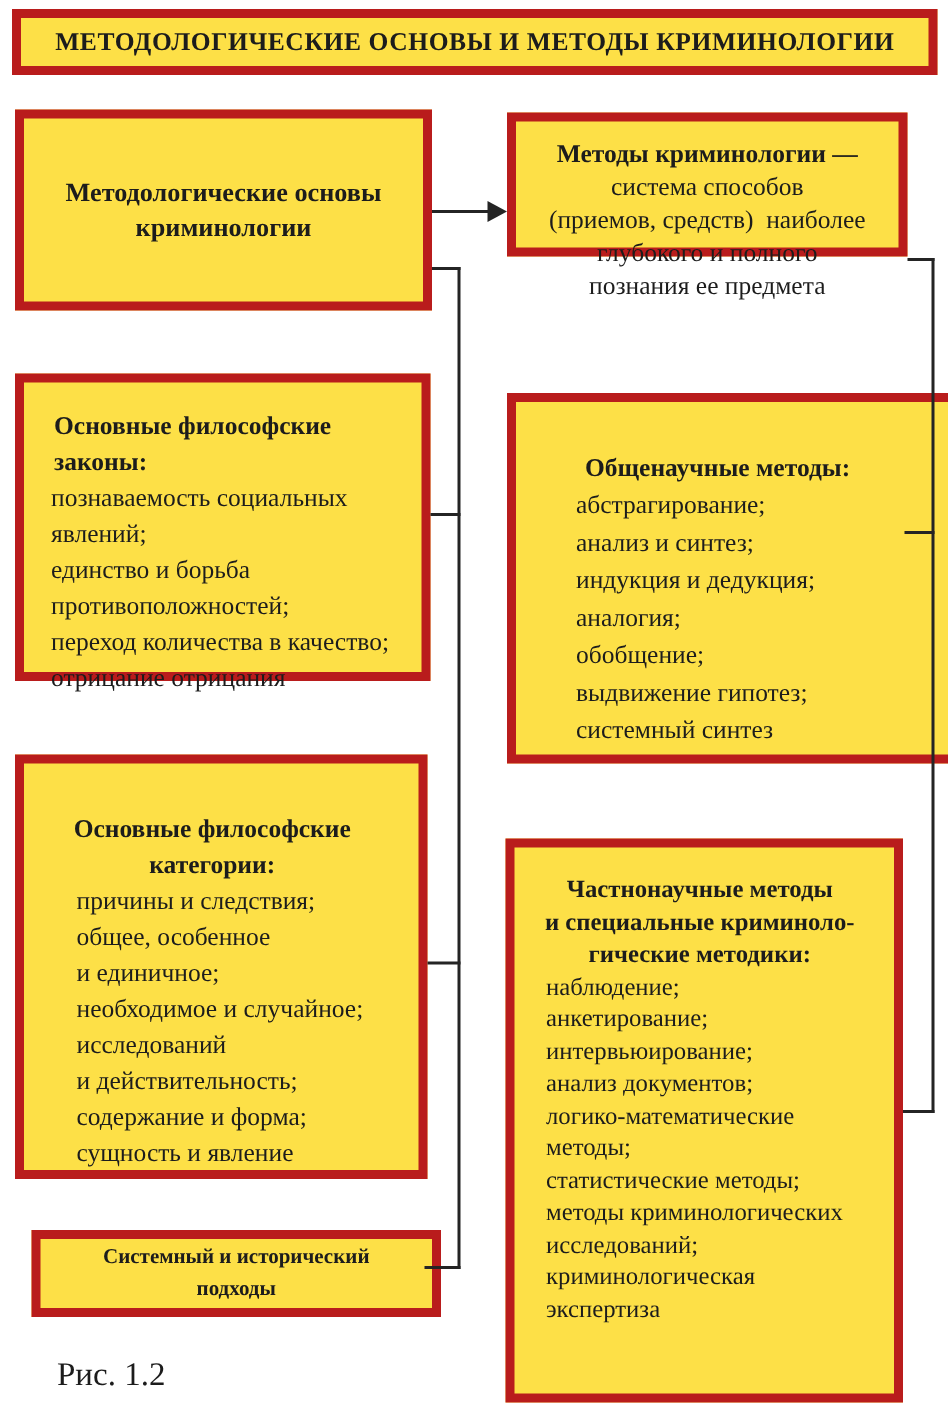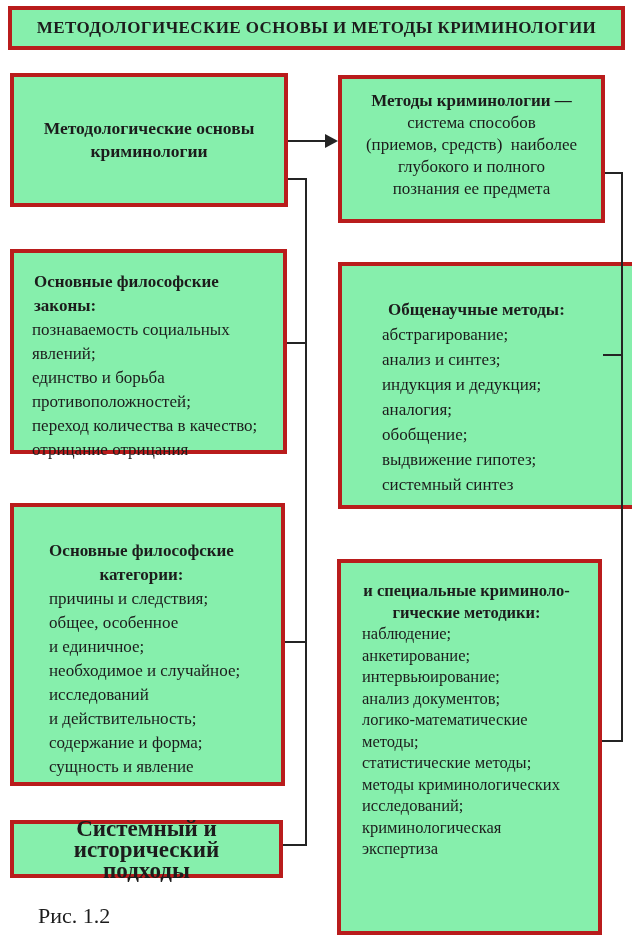"МЕТОДОЛОГИЧЕСКИЕ ОСНОВЫ И МЕТОДЫ" .box { background: #86efac -> #fde047; border: 4px solid #b91c1c -> 6px solid #b91c1c }
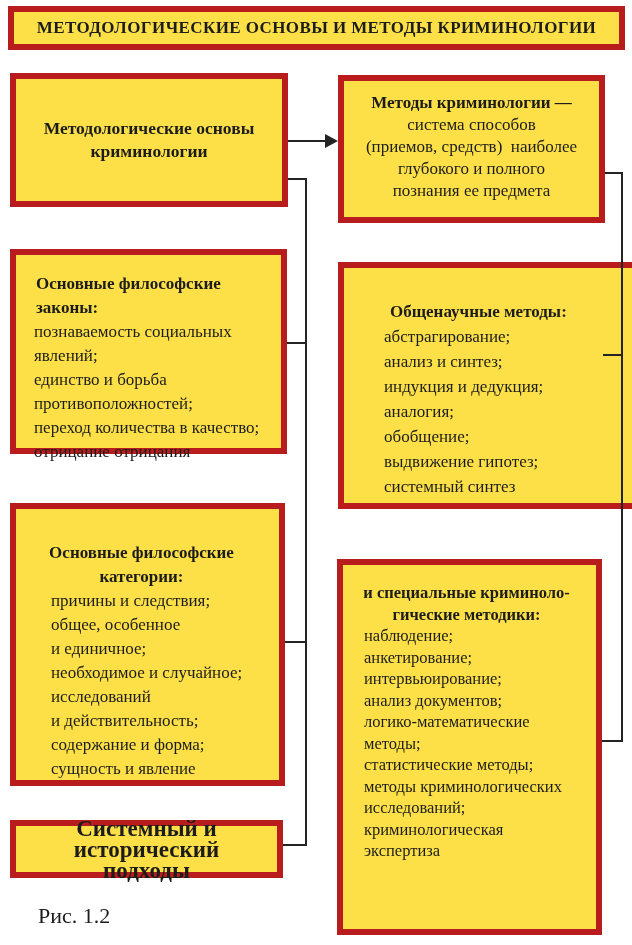"Методы криминологии —" #box-r1 { height: 148px -> 96px }
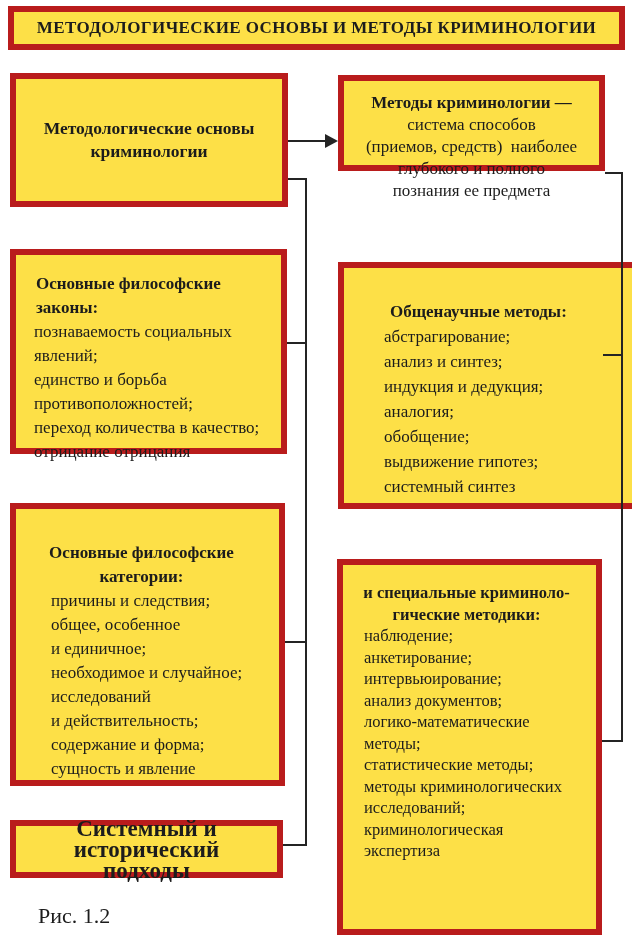"Частнонаучные методы" div.tline { html: none -> <div>Частнонаучные методы</div> }
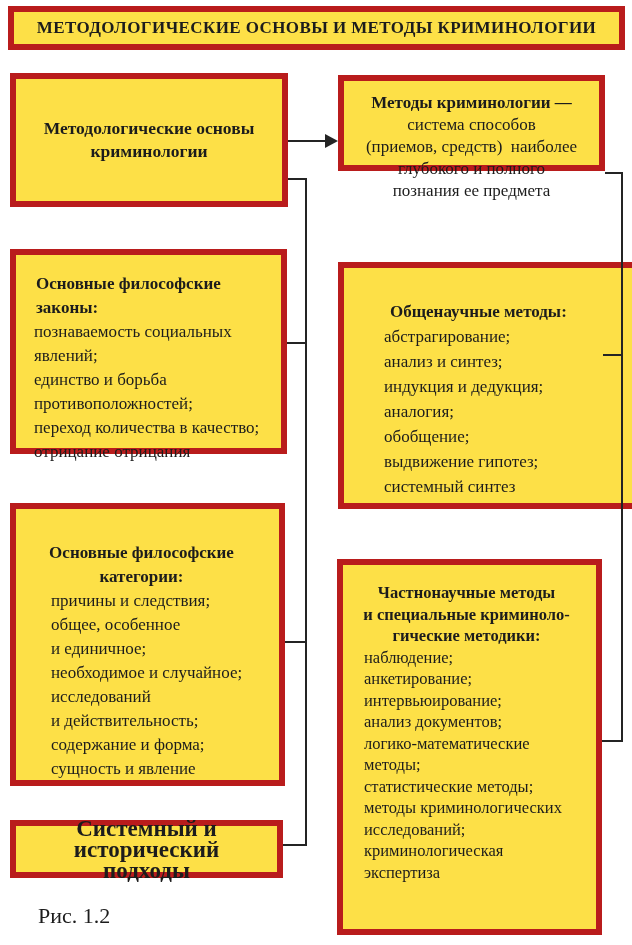"Системный и исторический" #box-l4 { font-size: 23px -> 14px; left: 10px -> 21px }
